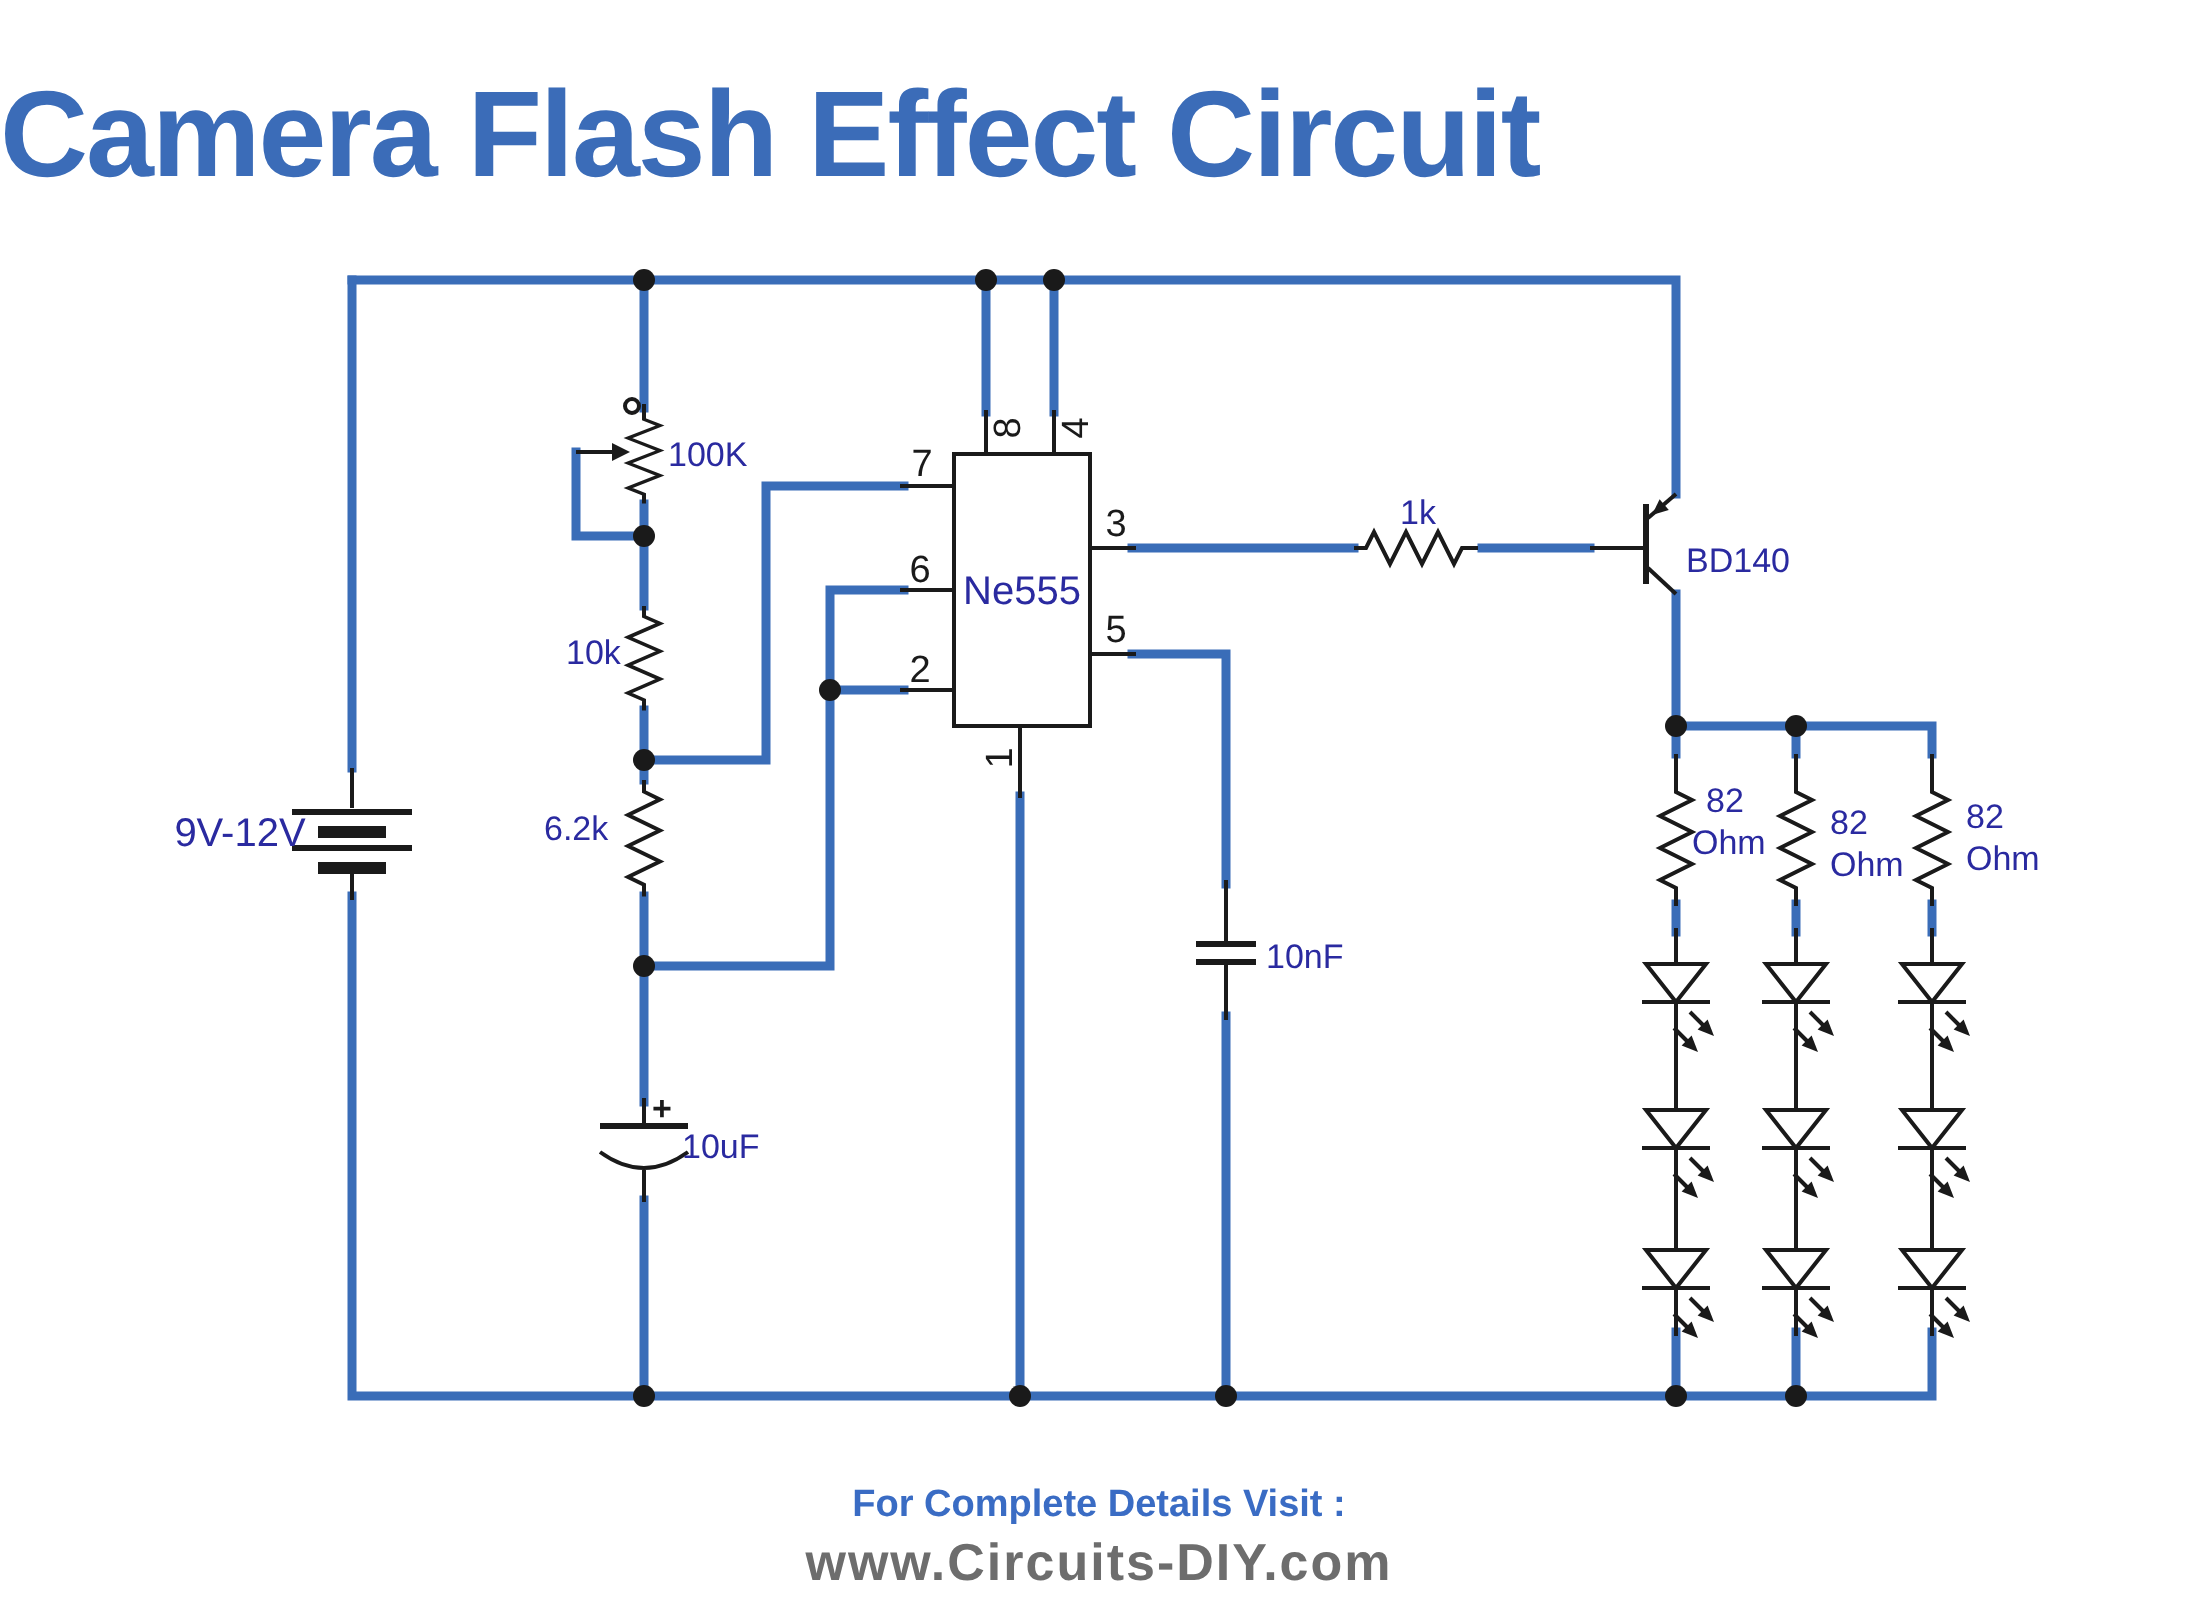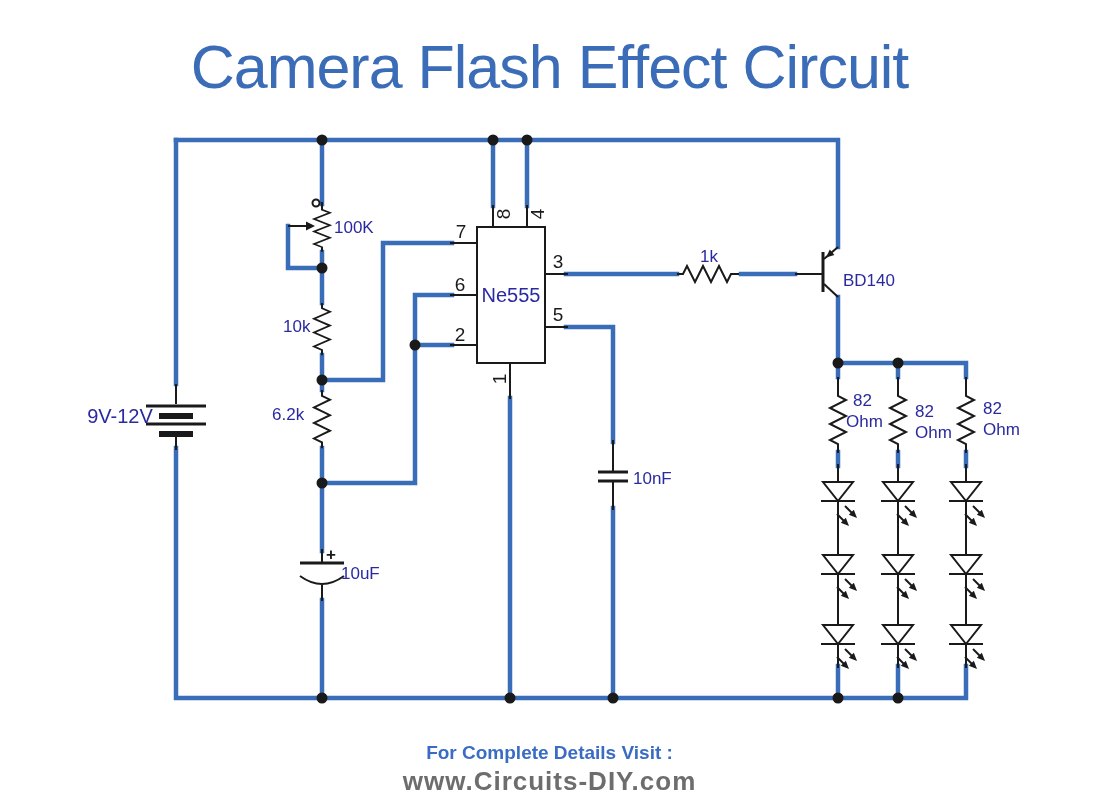"Camera Flash Effect Circuit" .title { font-weight: normal -> bold; text-align: center -> left }
